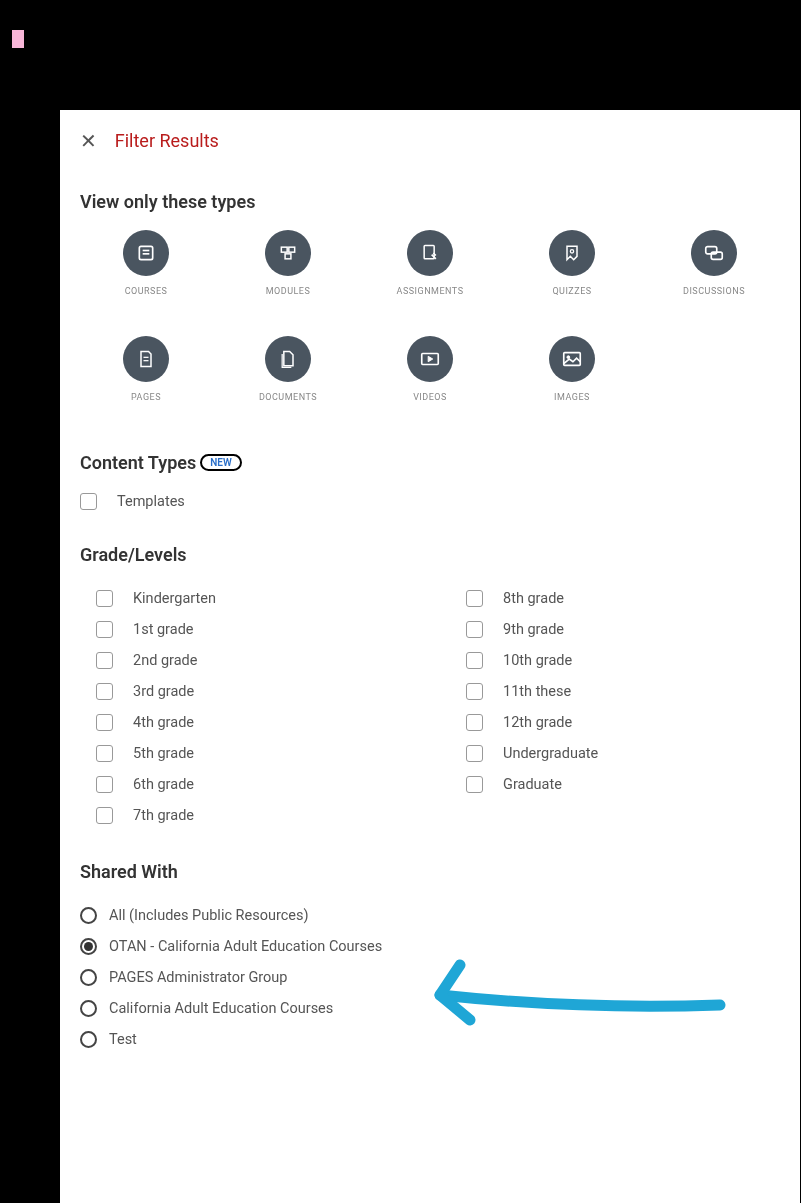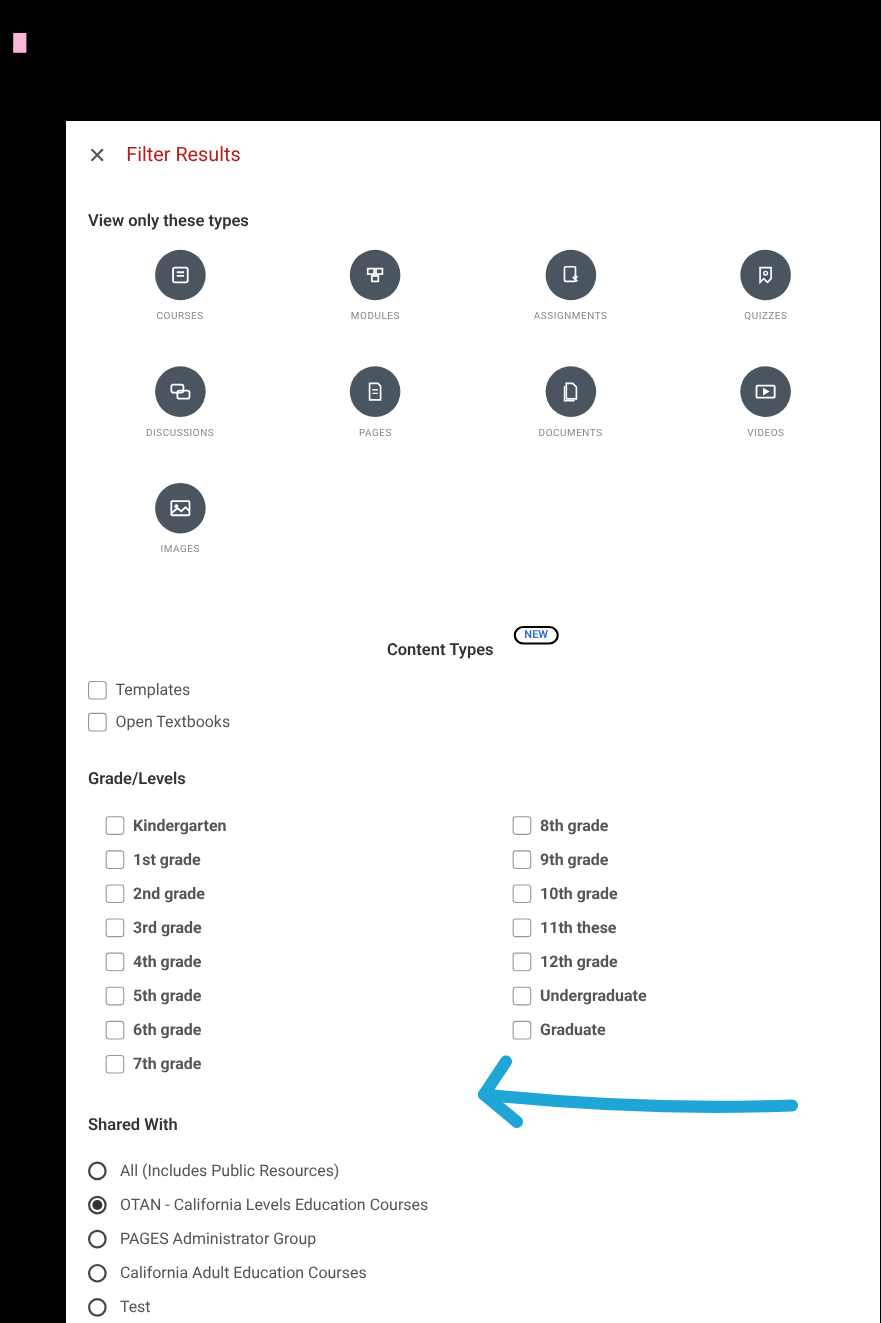"View only these types" .section-label { font-size: 15px -> 18px; margin-top: 26px -> none }
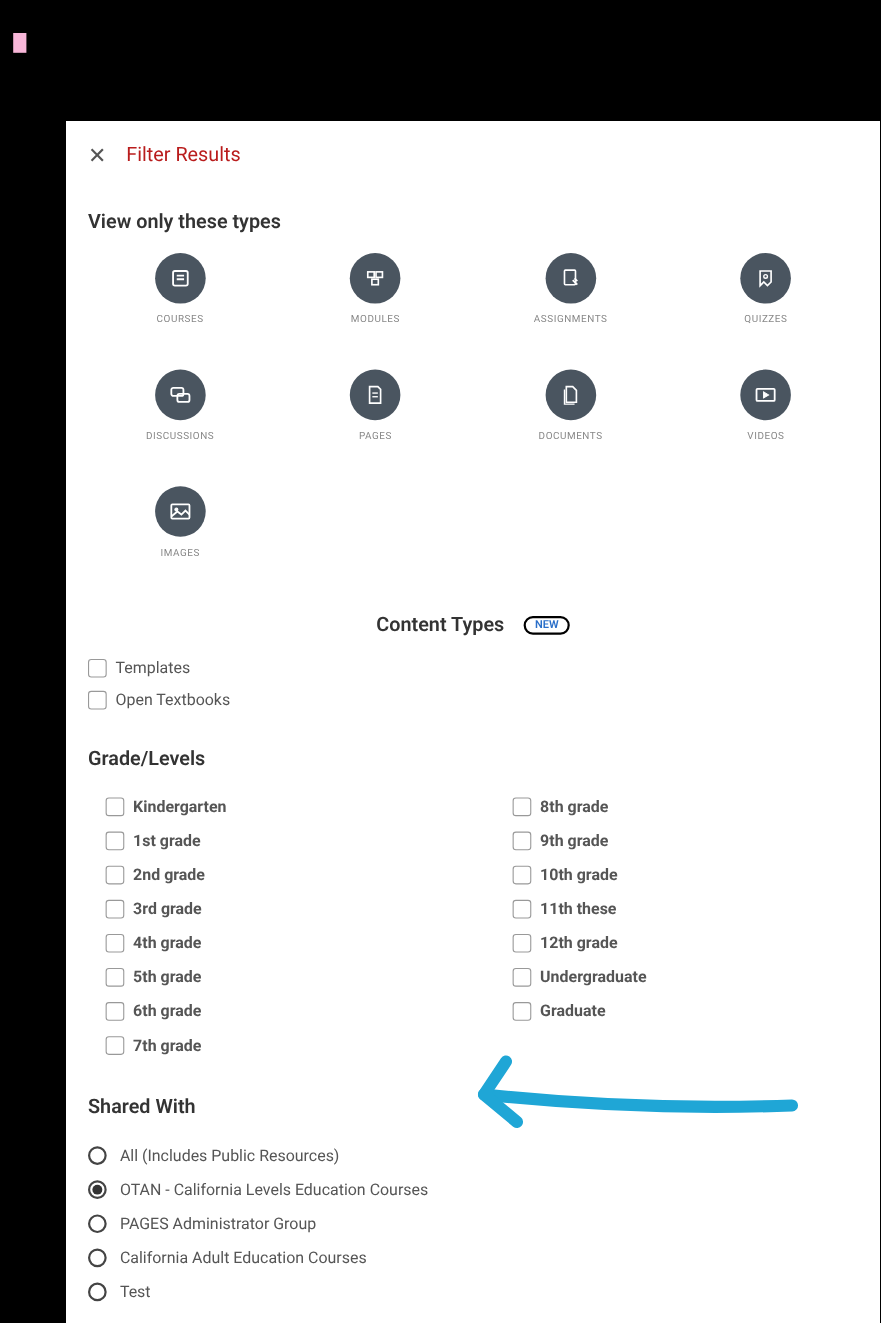"COURSES" .type-grid { grid-template-columns: repeat(4, 1fr) -> repeat(5, 1fr) }
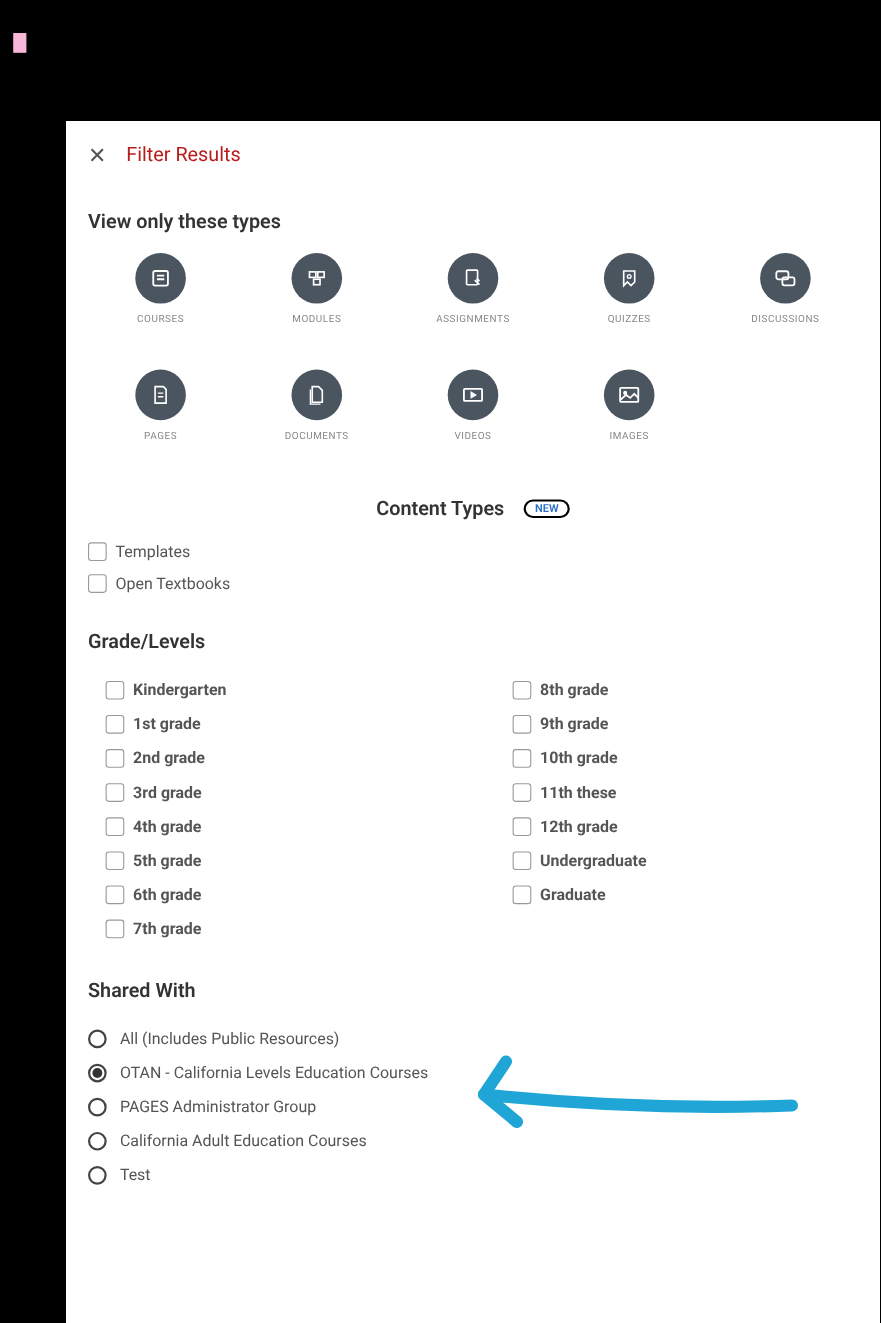"Content Types" .content-types-head { gap: 18px -> 4px; justify-content: center -> none }
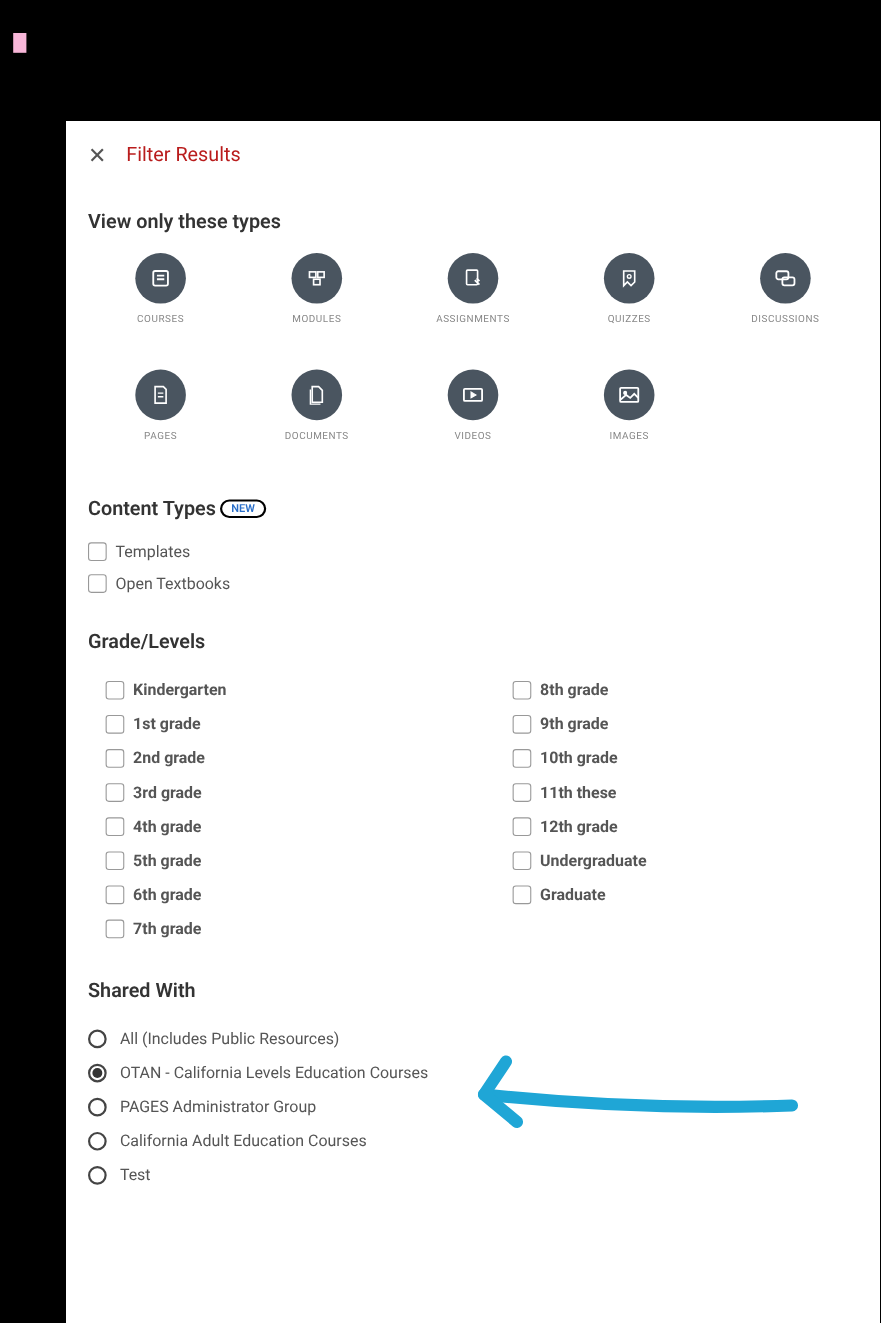"Templates" .cb-row { gap: 8px -> 20px }
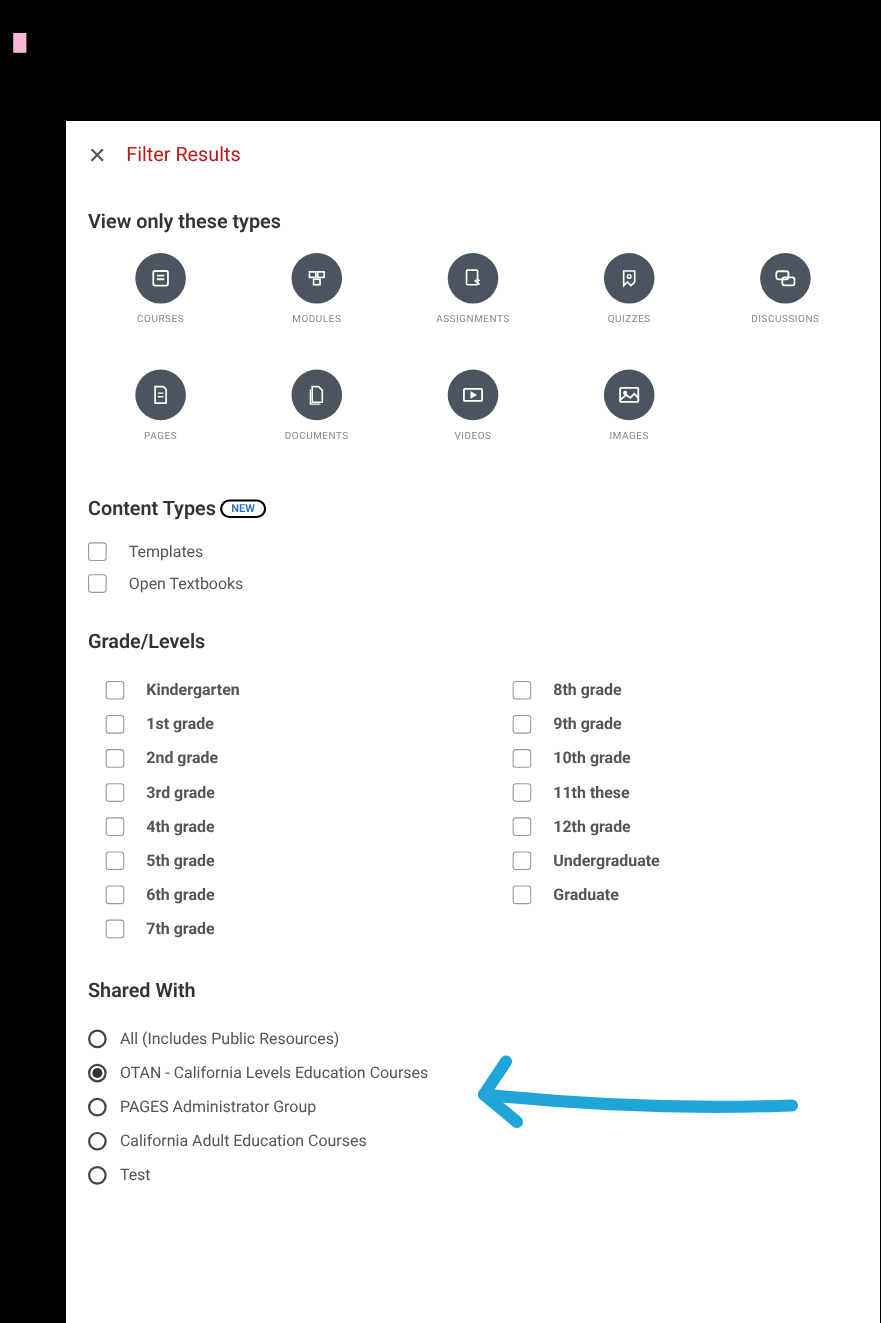"Open Textbooks" div.cb-row { html: <div> <span></span> <span>Open Textbooks</span> </div> -> none }
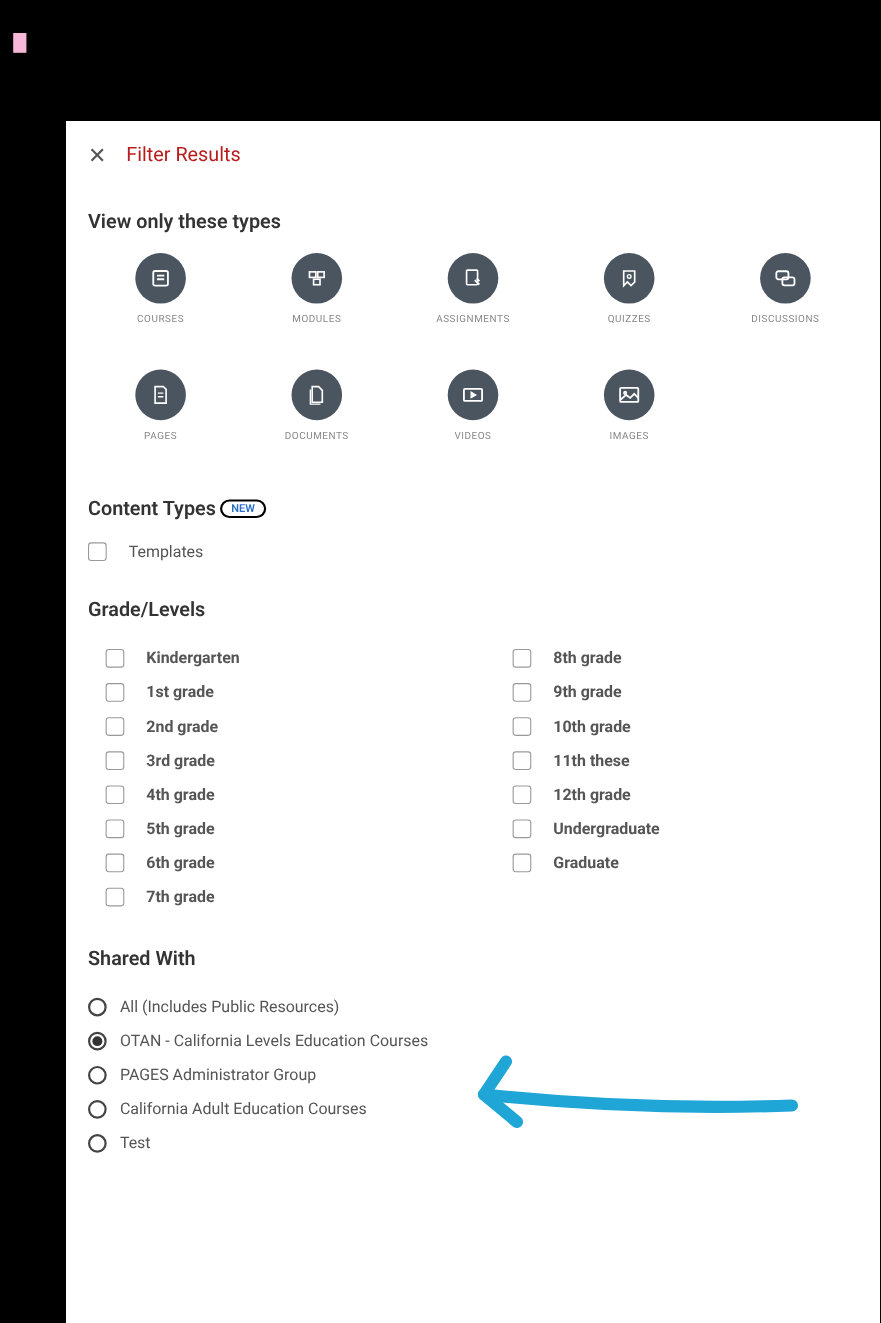"Kindergarten" .grade-col .cb-row { font-weight: bold -> none }
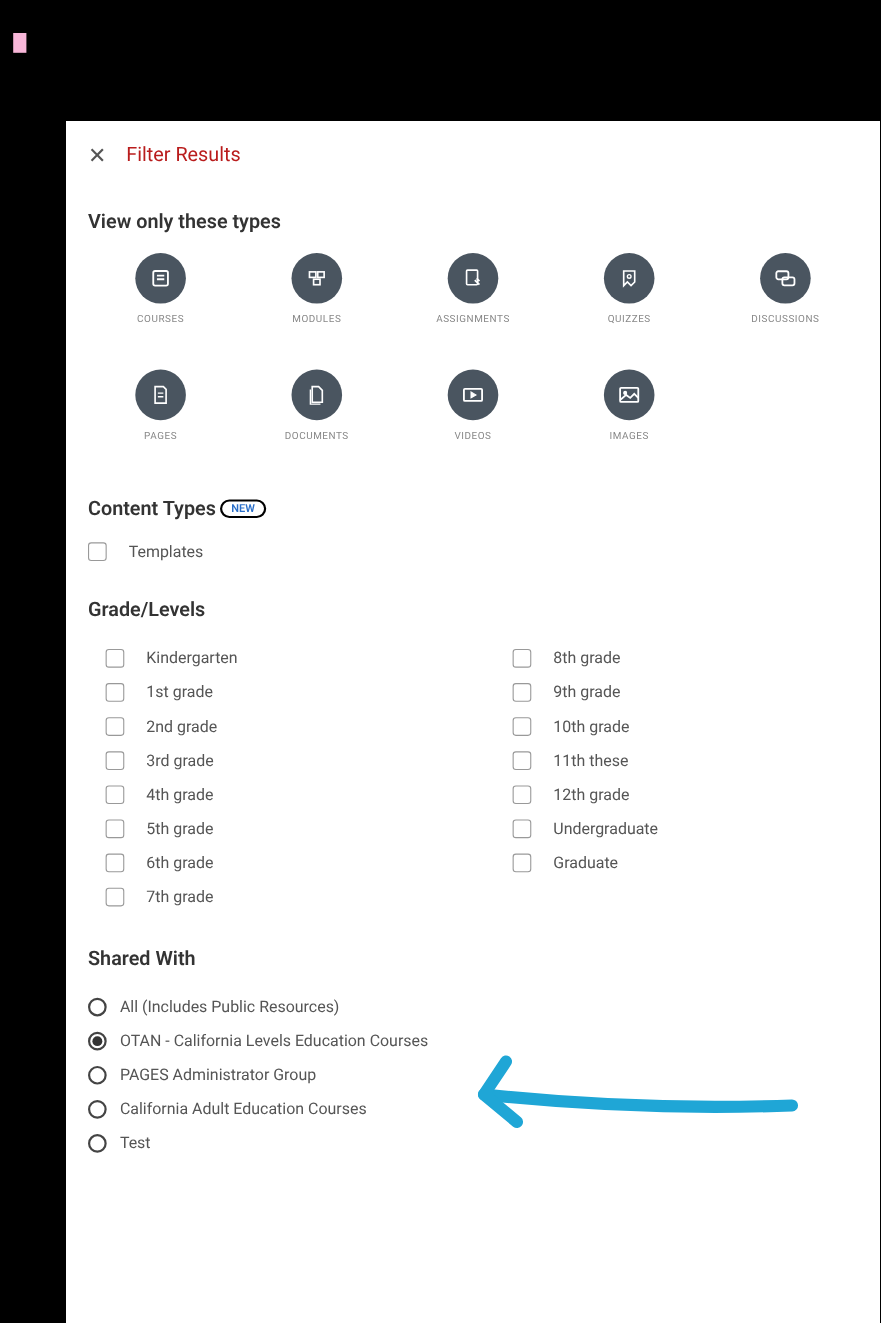"OTAN - California Levels Education" span.radio-label { text: Levels -> Adult }
